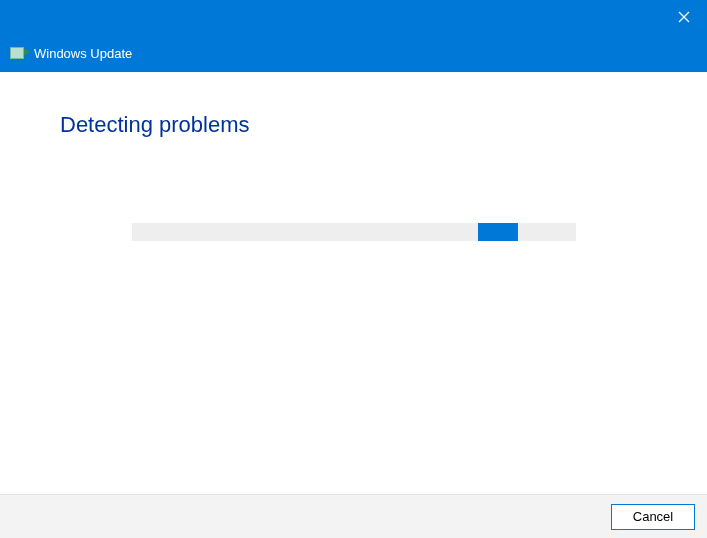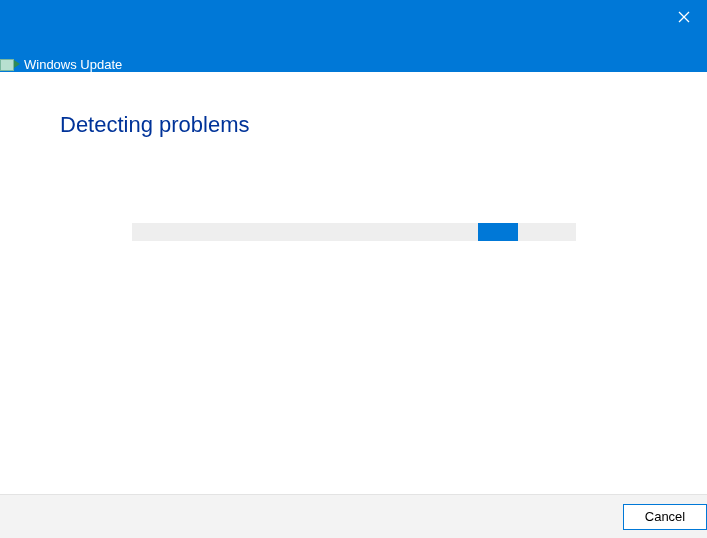"Windows Update" .header { align-items: flex-end -> center; padding-left: none -> 10px }
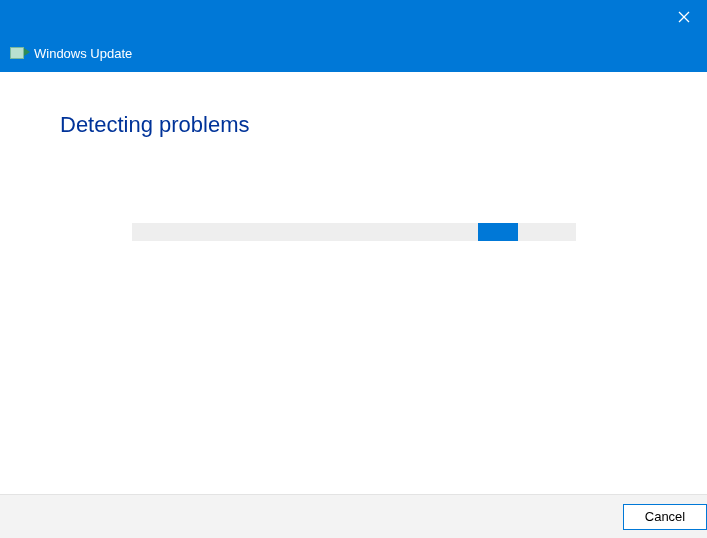"Cancel" .footer { padding-right: none -> 12px }
